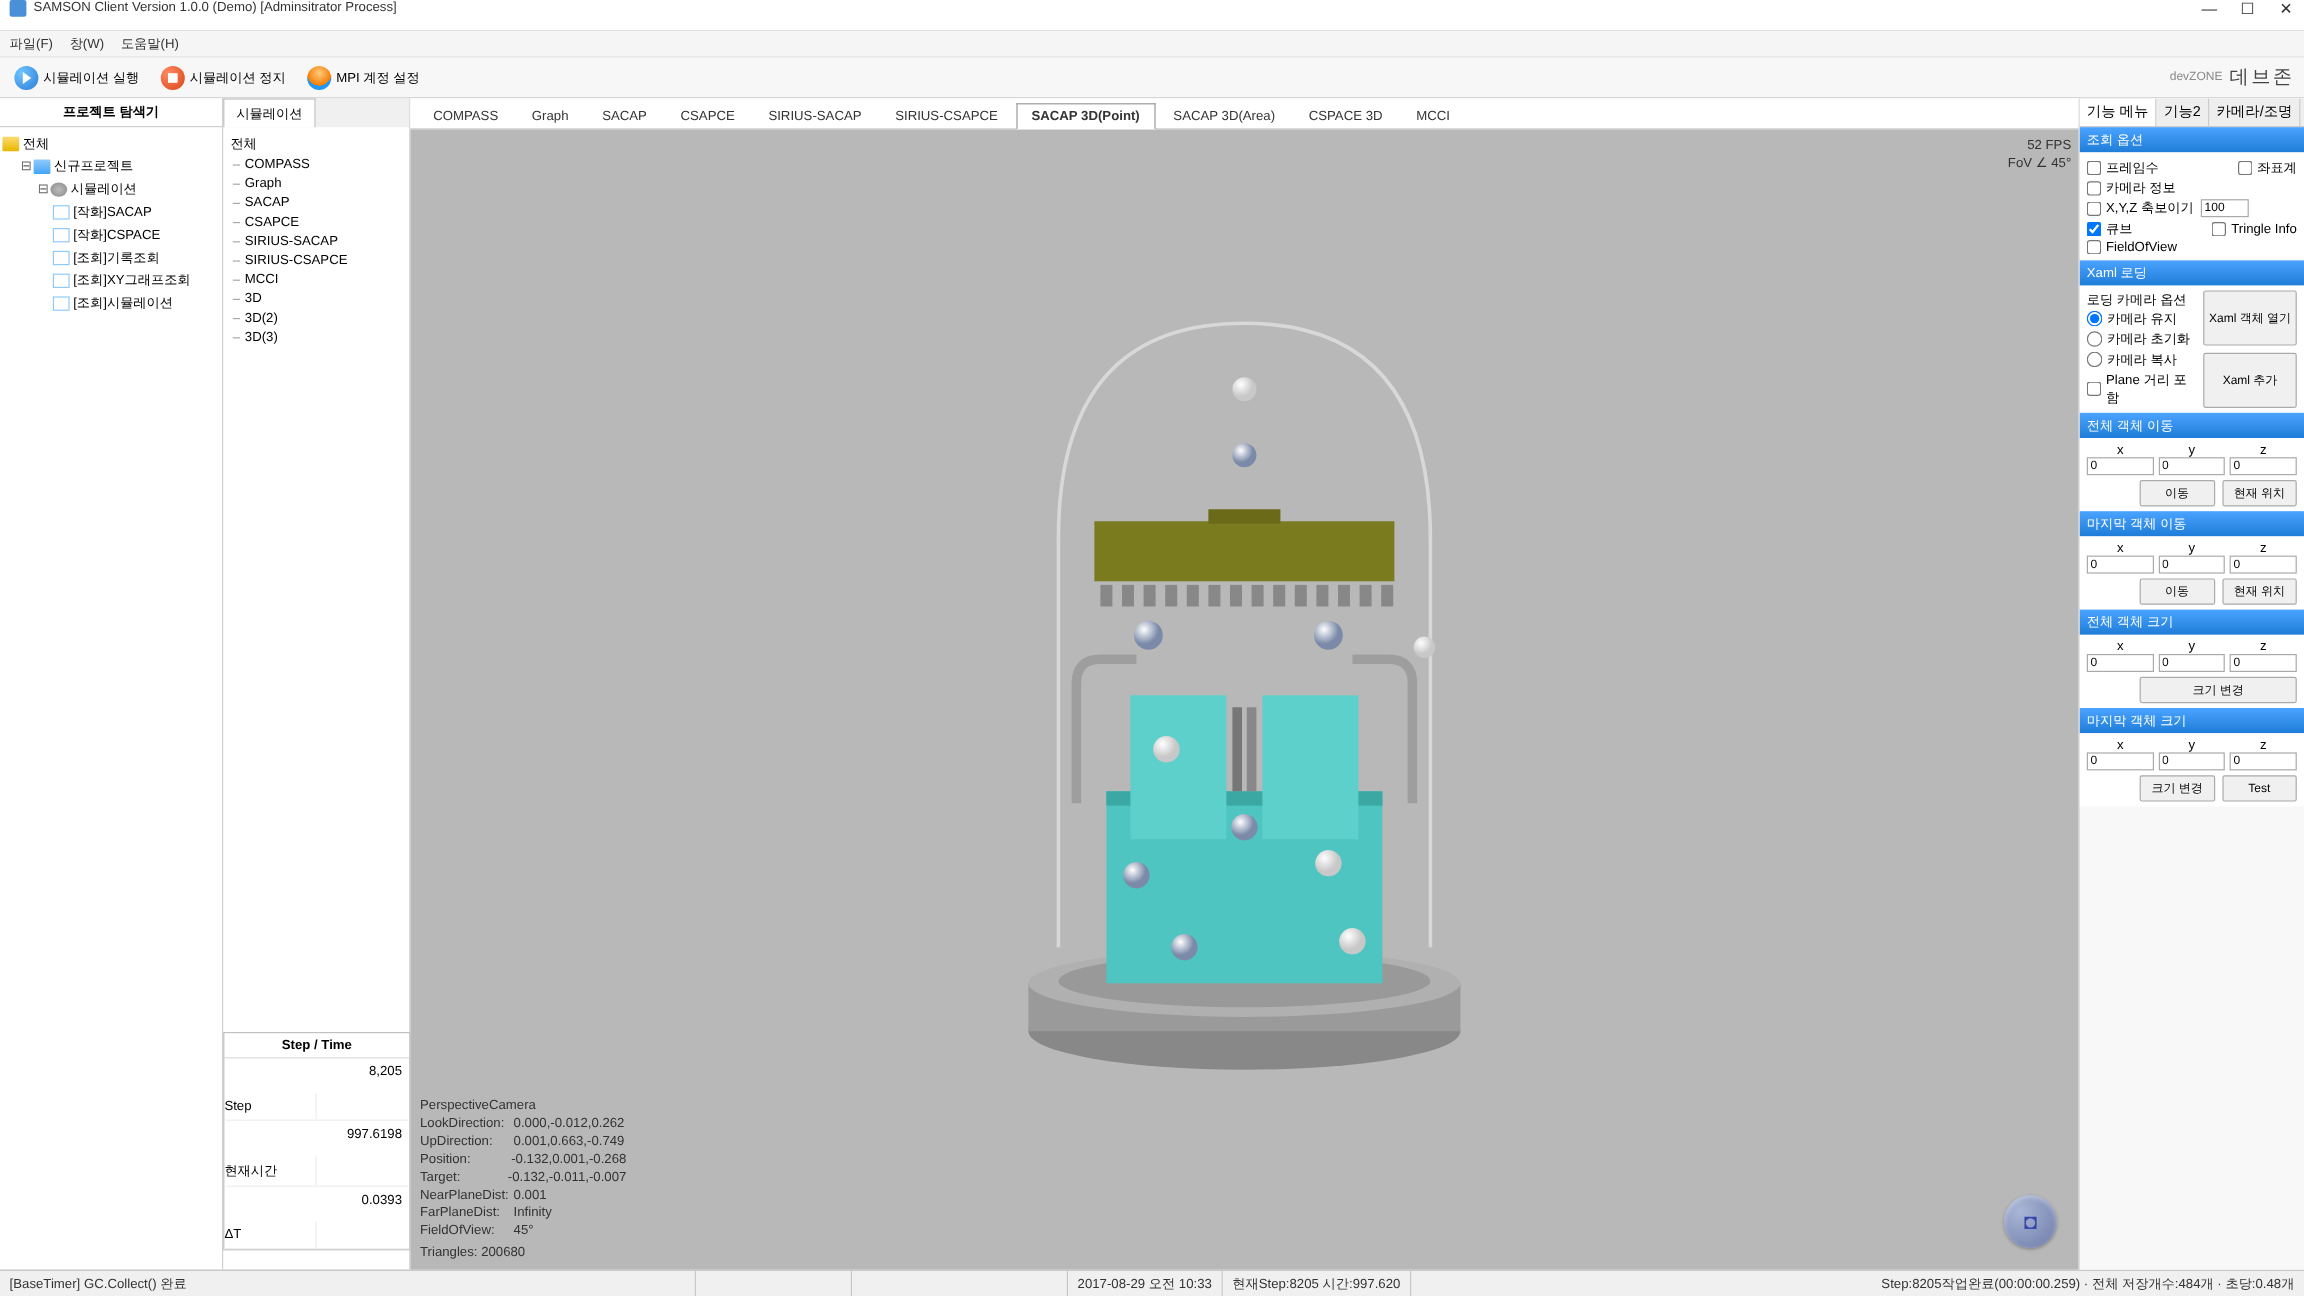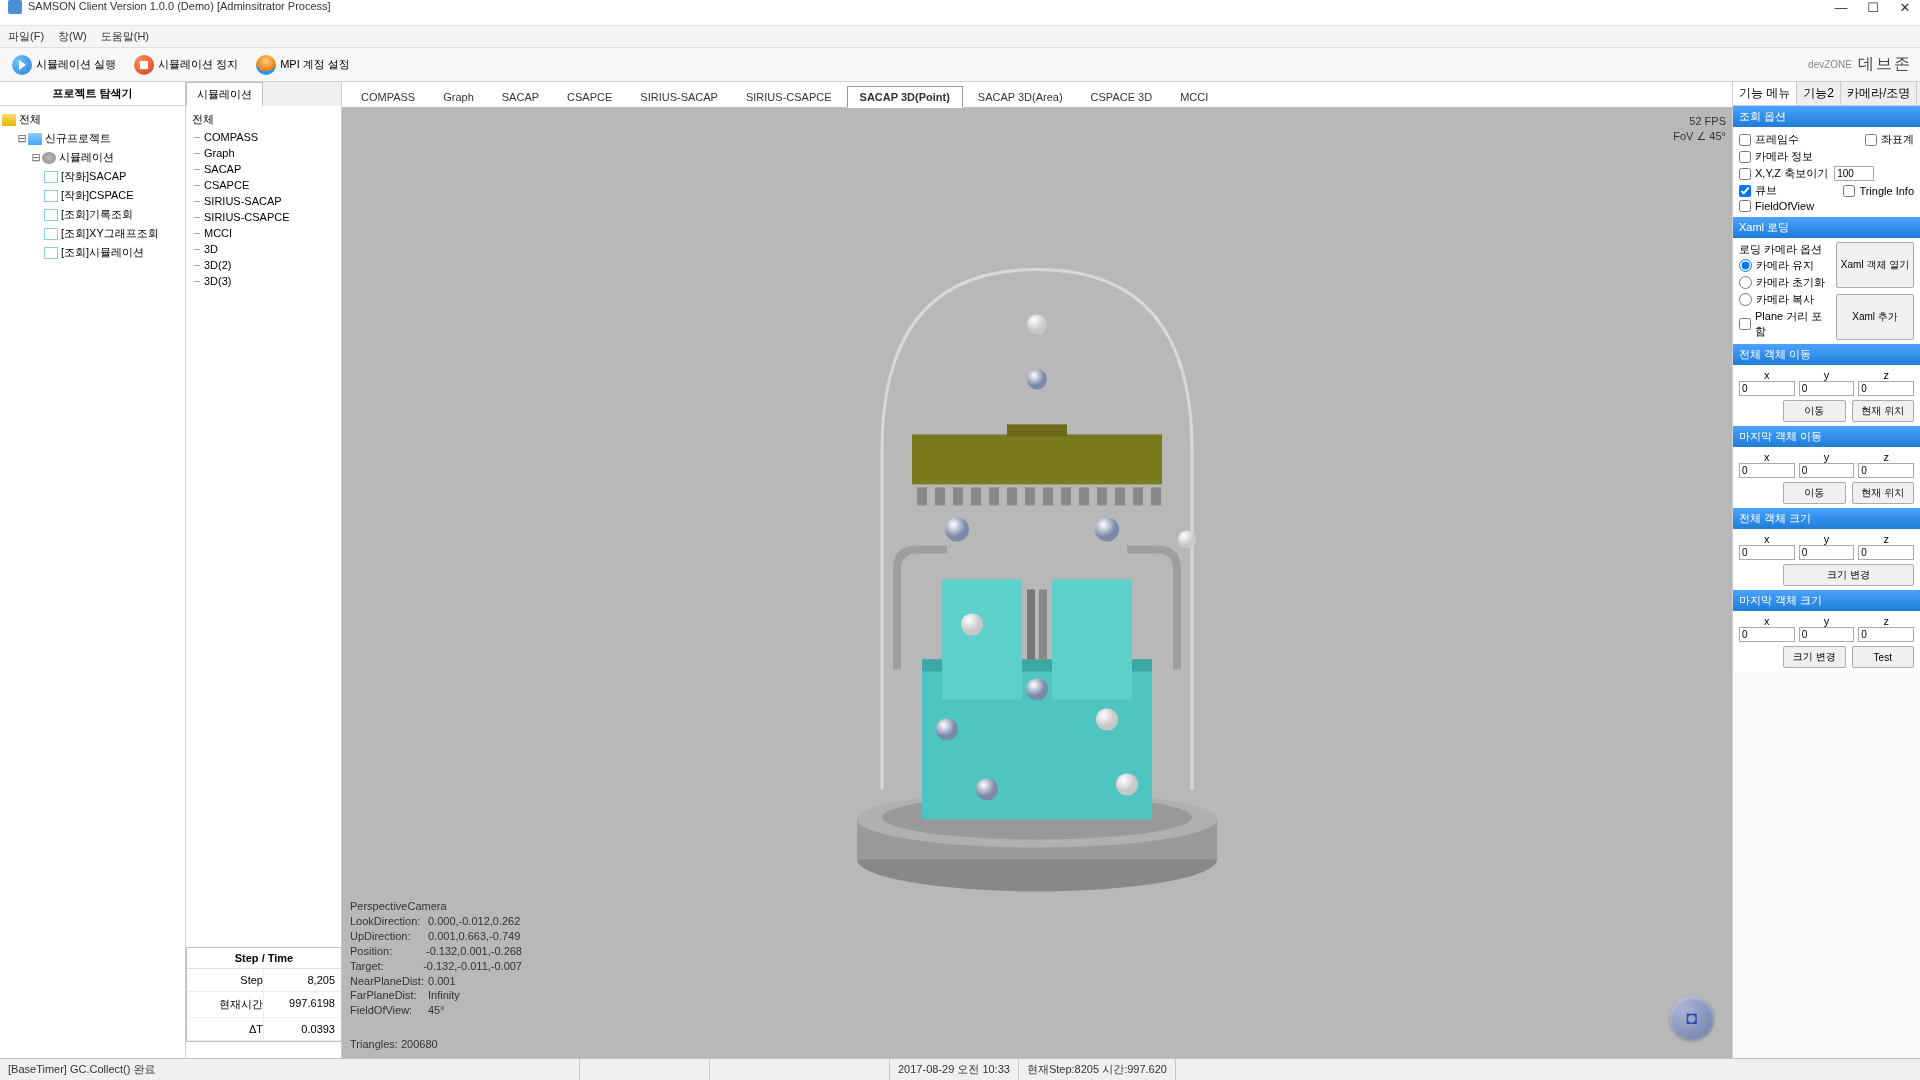"Step" .step-panel .r .l { margin-top: none -> 29px; text-align: right -> left }
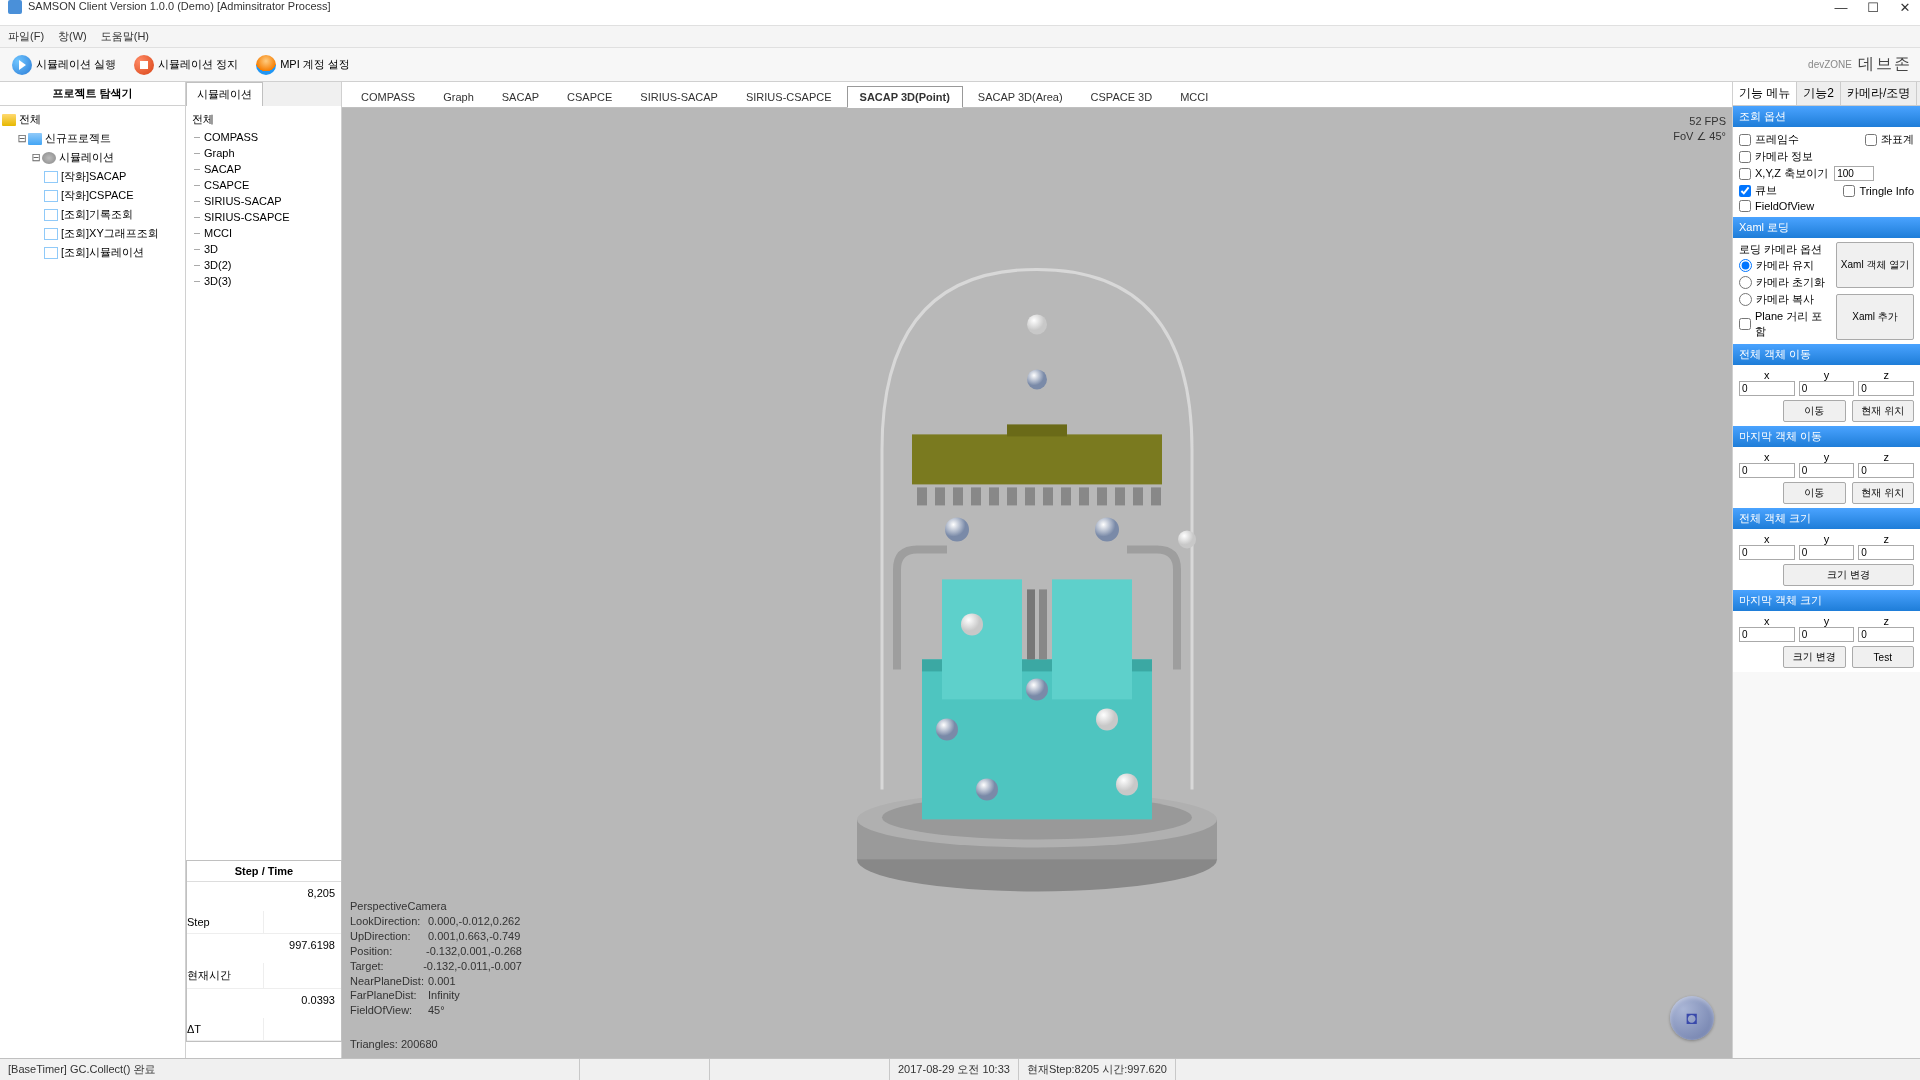"Triangles: 200680" div { margin-top: 19px -> 4px }
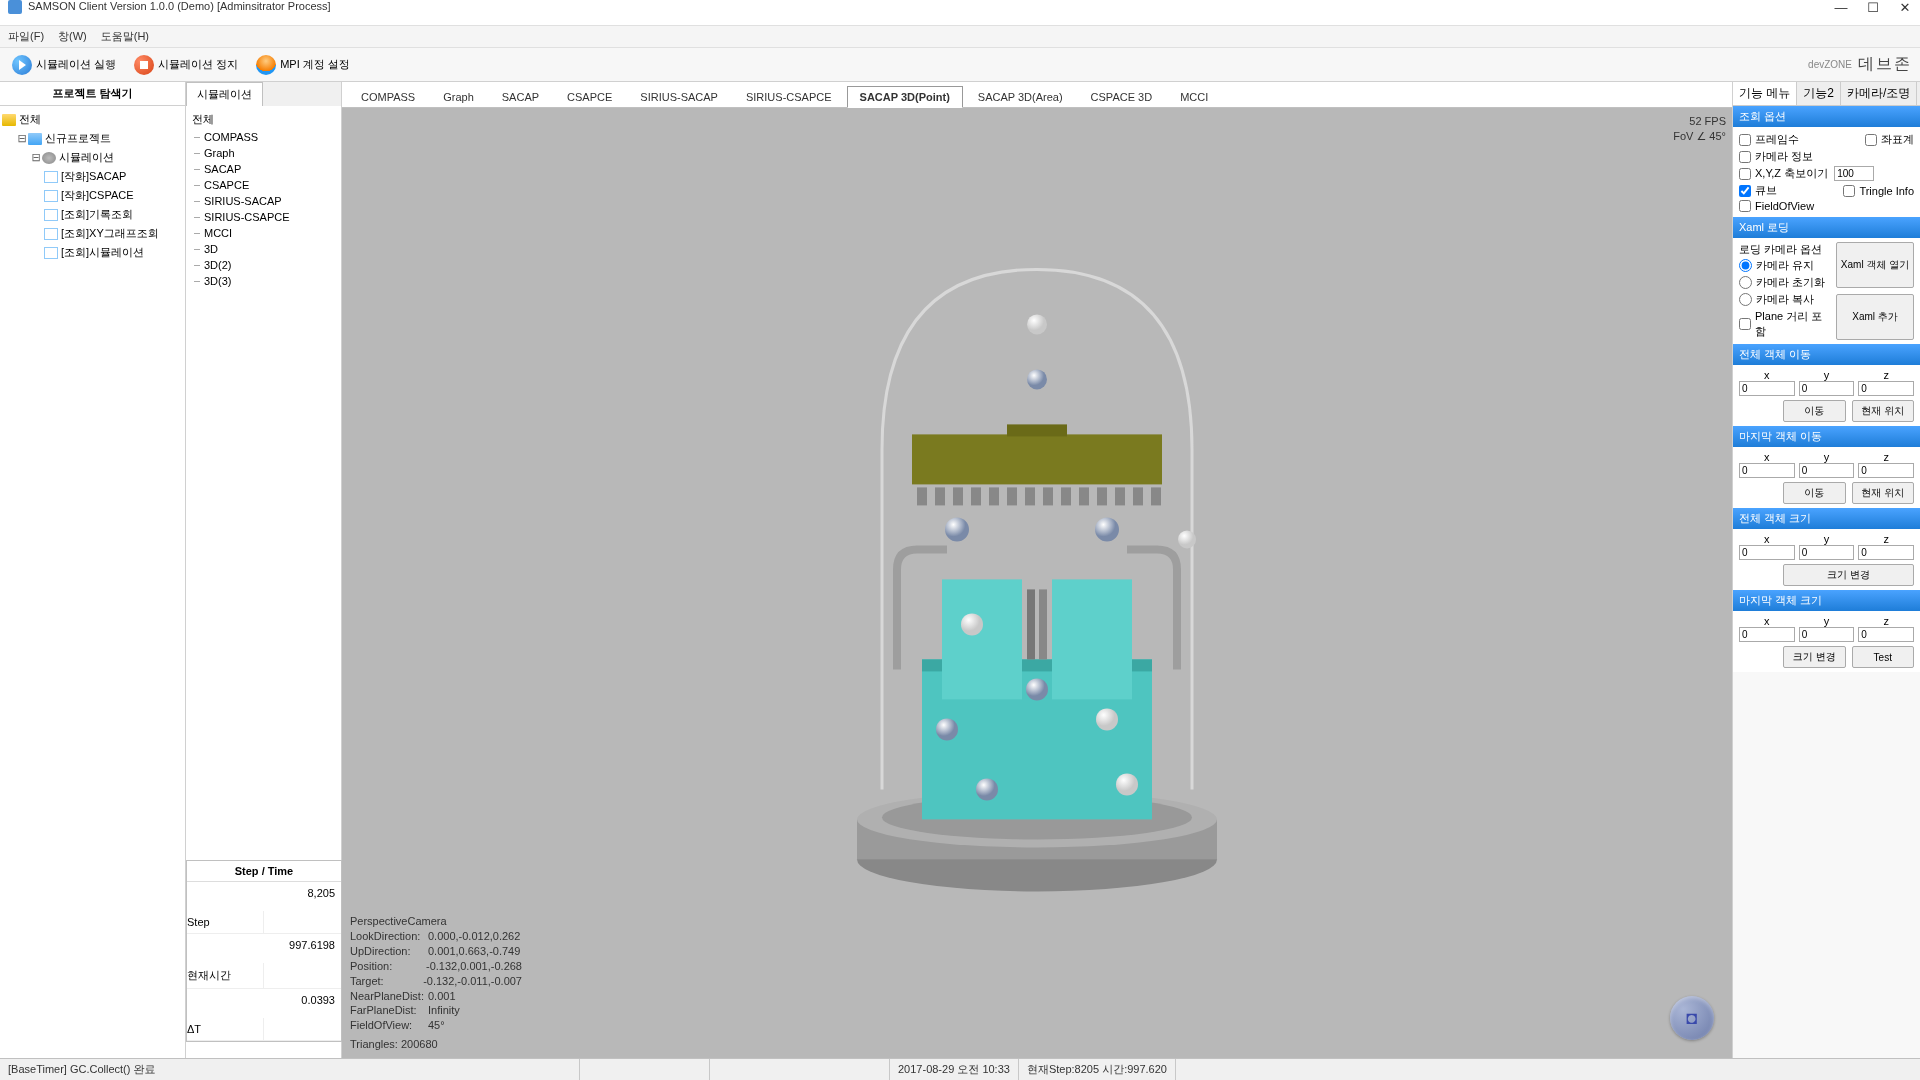"Step:8205작업완료(00:00:00.259) · 전체" div.cell { html: none -> <div>Step:8205작업완료(00:00:00.259) · 전체 저장개수:484개 · 초당:0.48개</div> }
